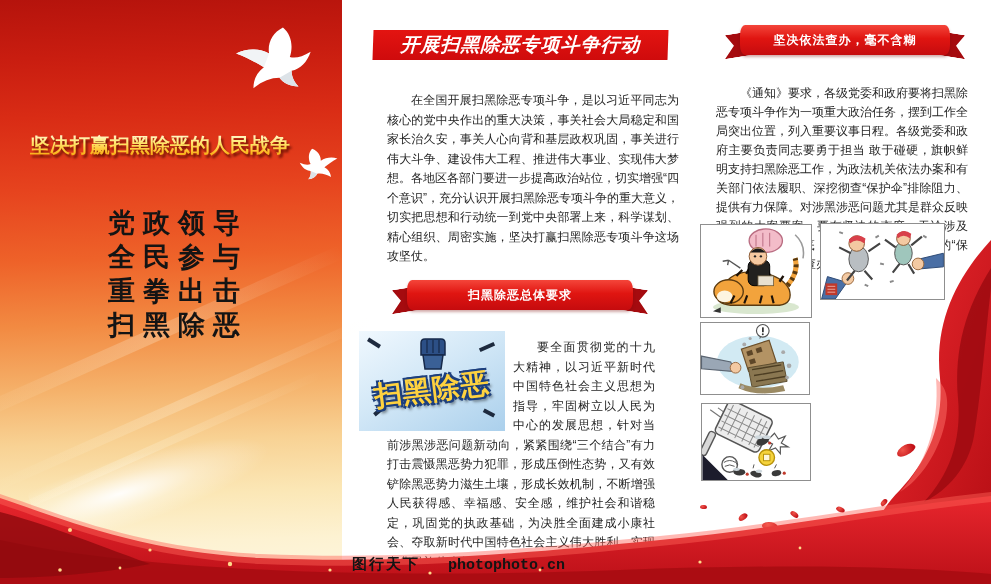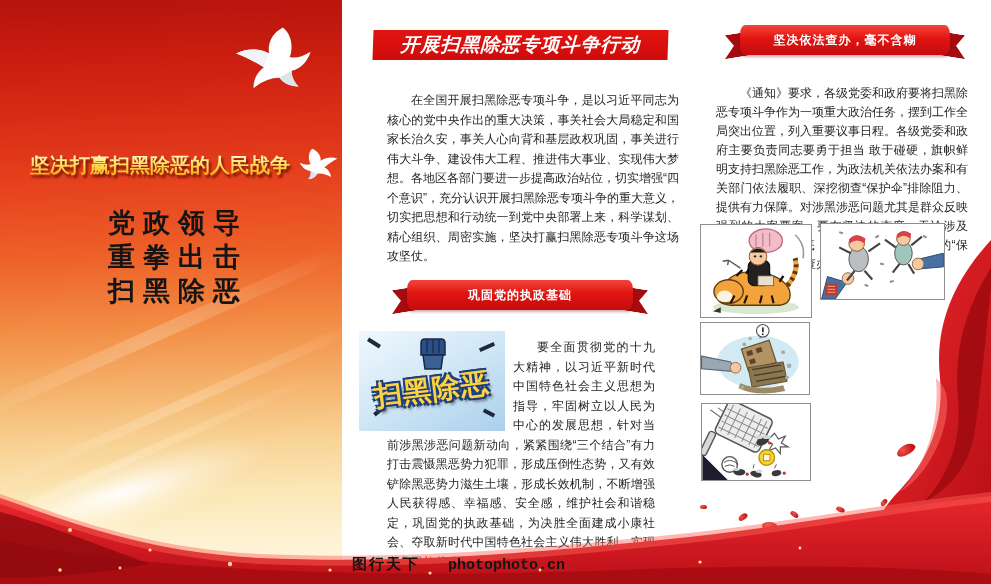"坚决打赢扫黑除恶的人民战争" .left-title { margin-top: 20px -> none }
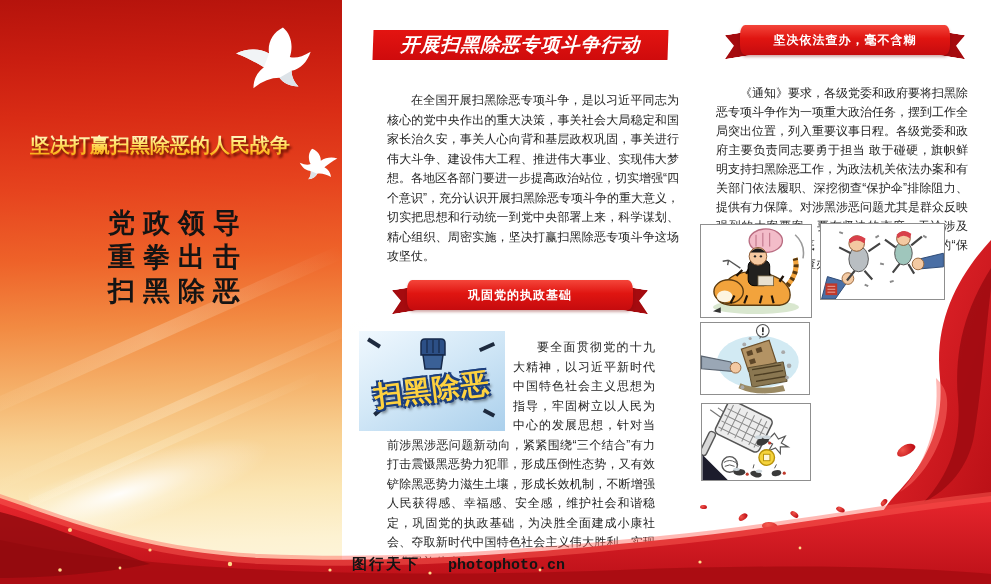"全民参与" div.slogan-line { html: none -> <div>全民参与</div> }
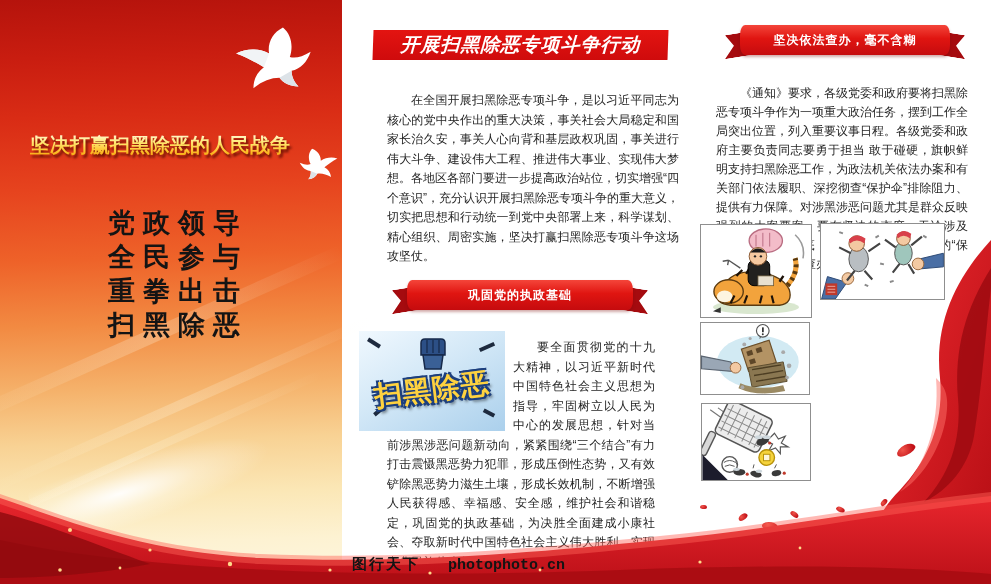"巩固党的执政基础" span { text: 巩固党的执政基础 -> 扫黑除恶总体要求 }
